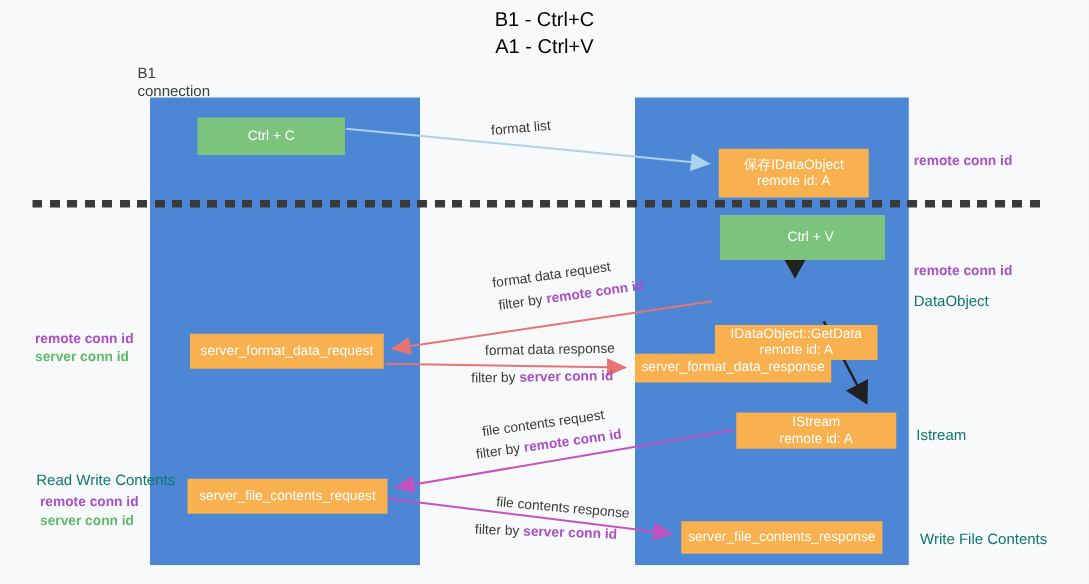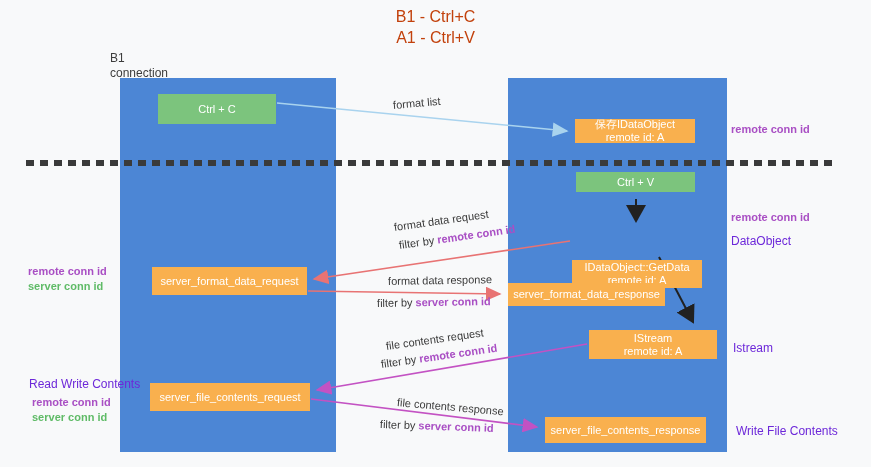"B1 - Ctrl+C" .title { color: #c2410c -> #000000 }
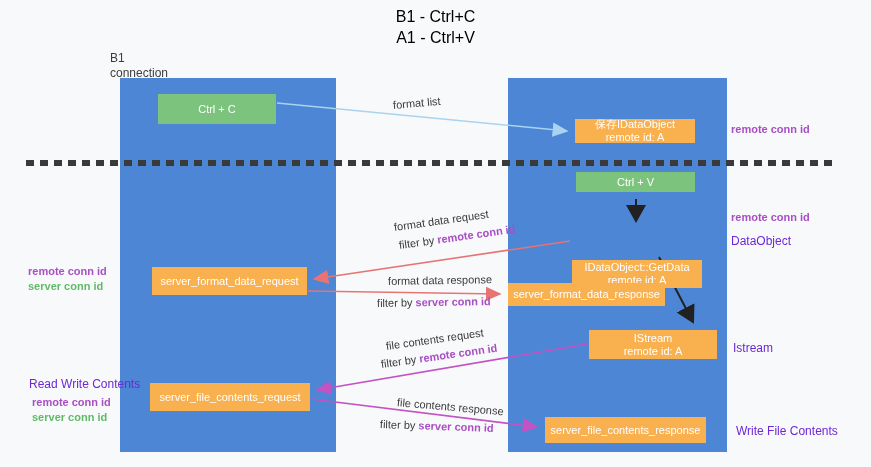"保存IDataObject" .n-save { height: 24px -> 39px }
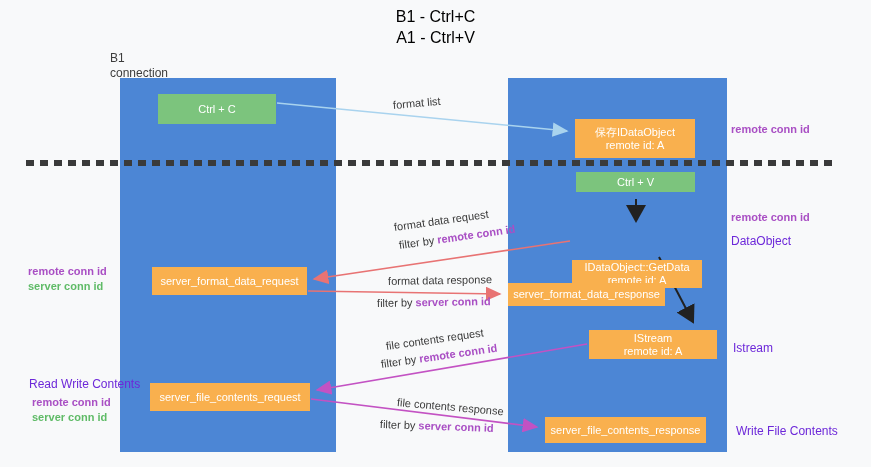"Ctrl + V" .n-ctrlv { height: 20px -> 36px; padding-left: none -> 13px }
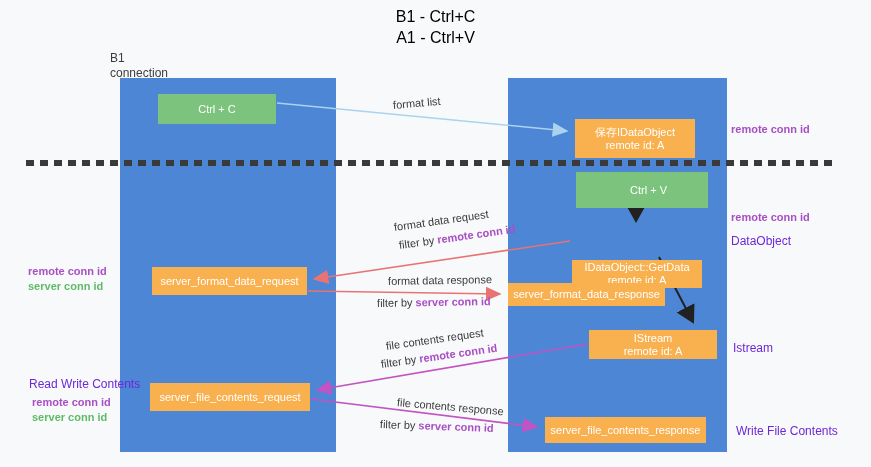"DataObject" .lbl { color: #6d28d9 -> #0f766e }
